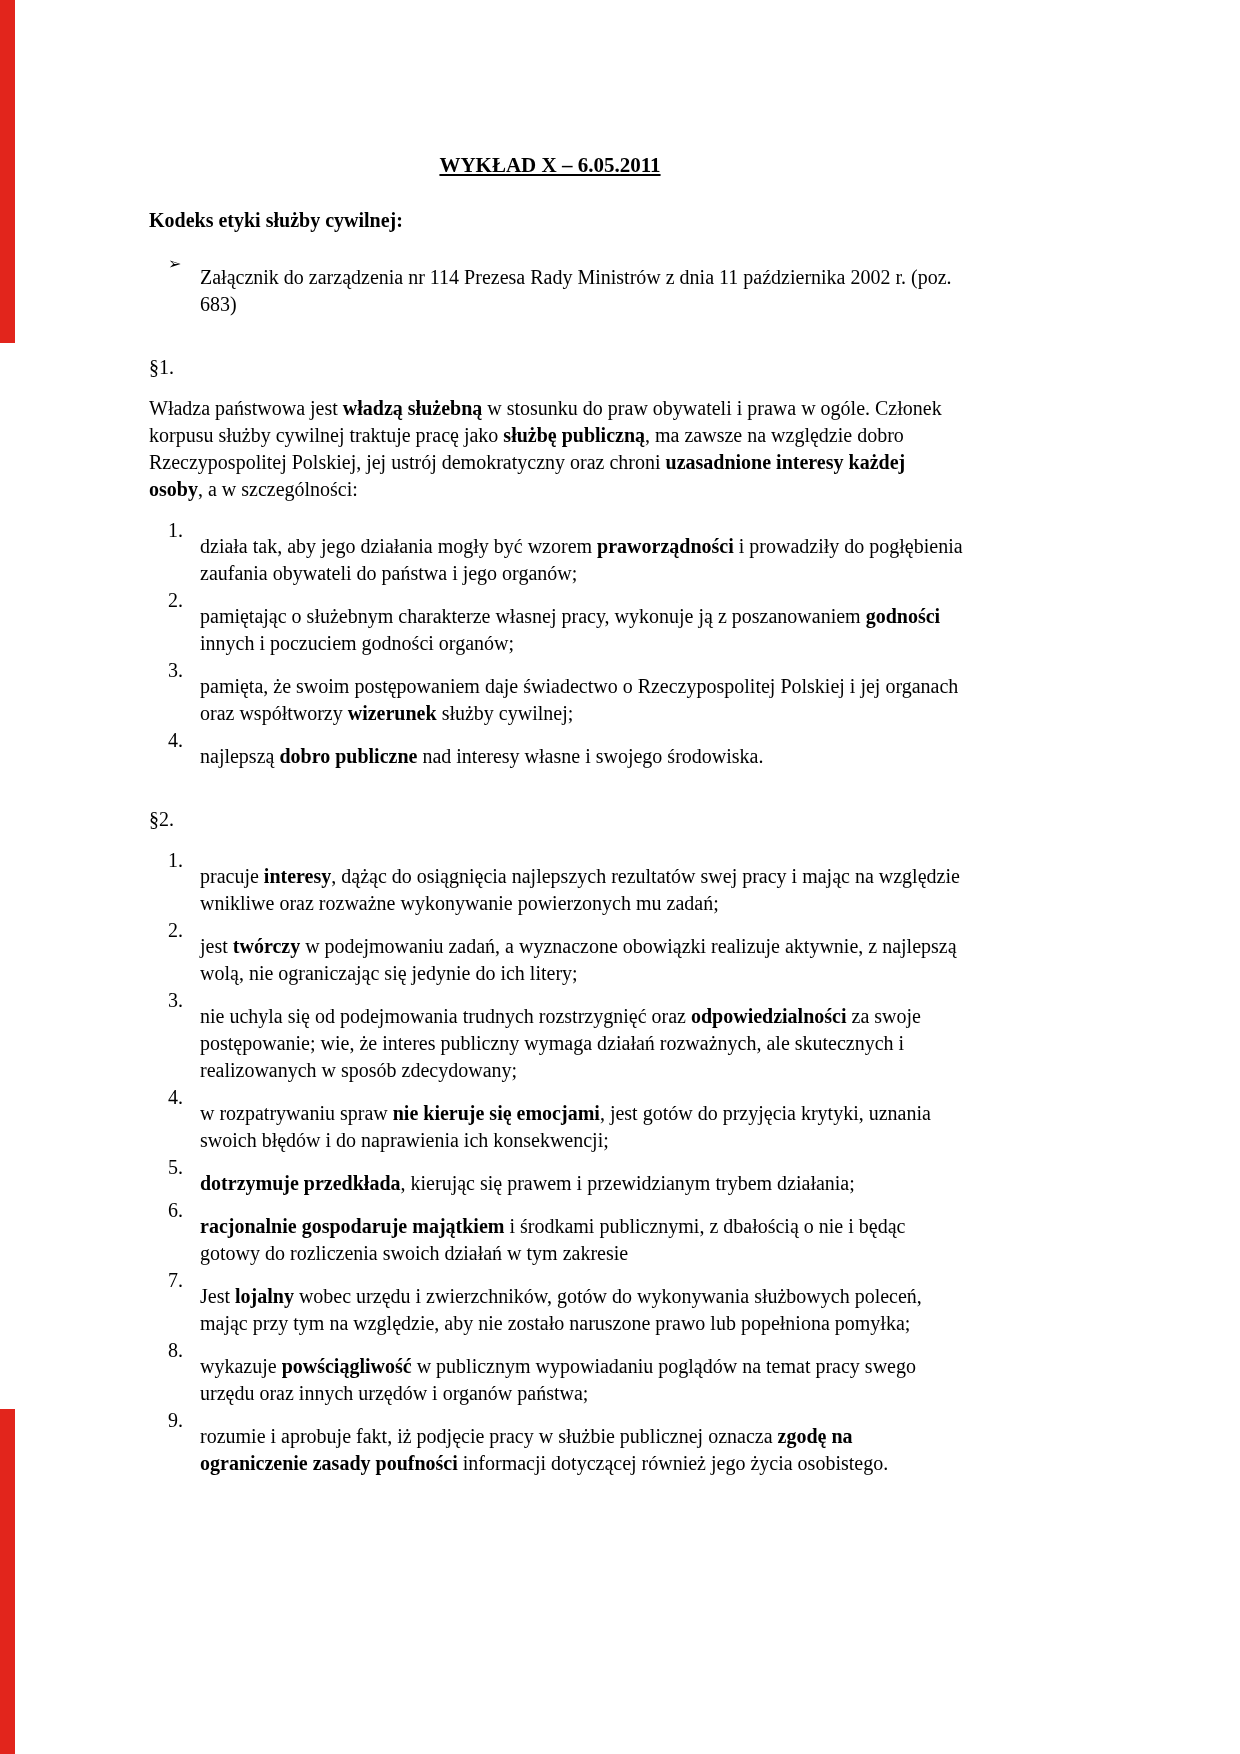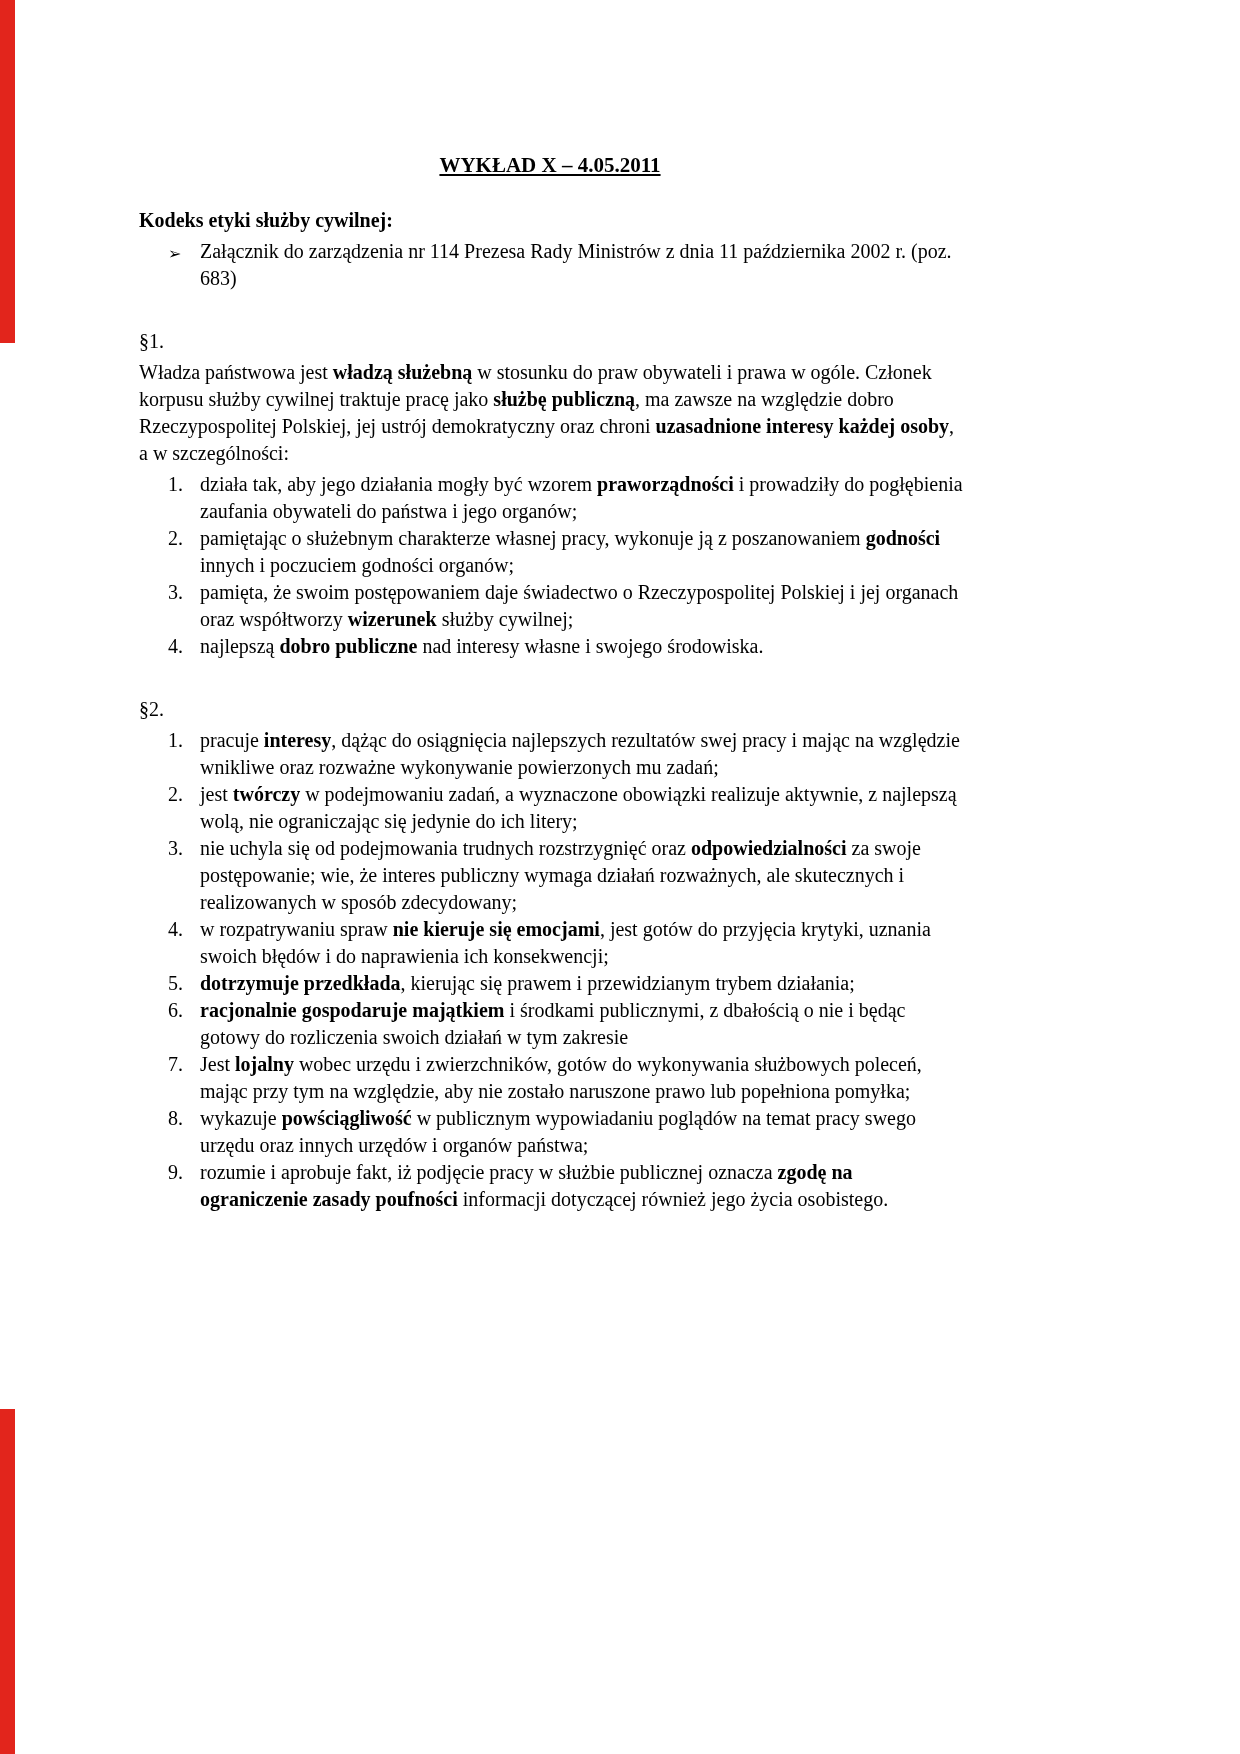"WYKŁAD X – 4.05.2011" h1.title { text: 4.05.2011 -> 6.05.2011 }
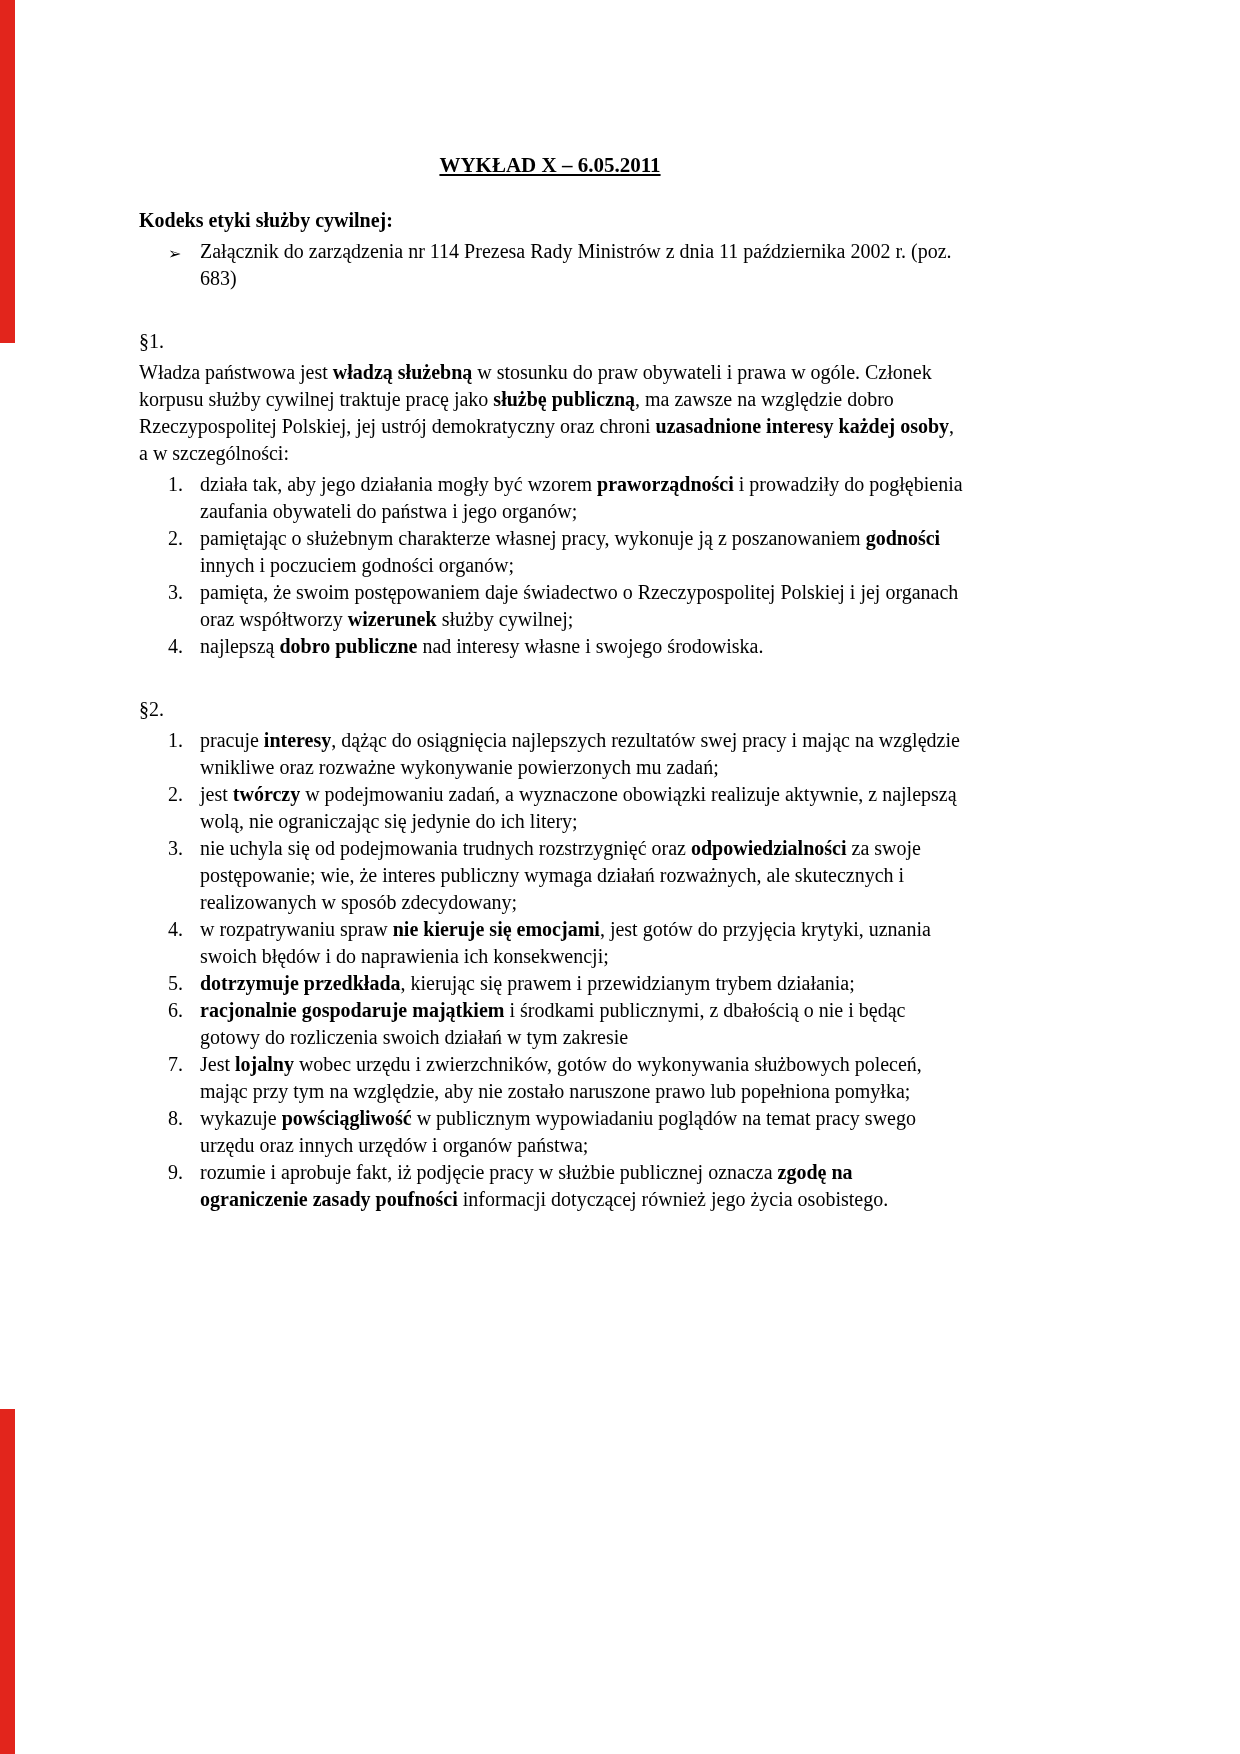"Kodeks etyki służby cywilnej:" .para { margin: 4px -> 14px }
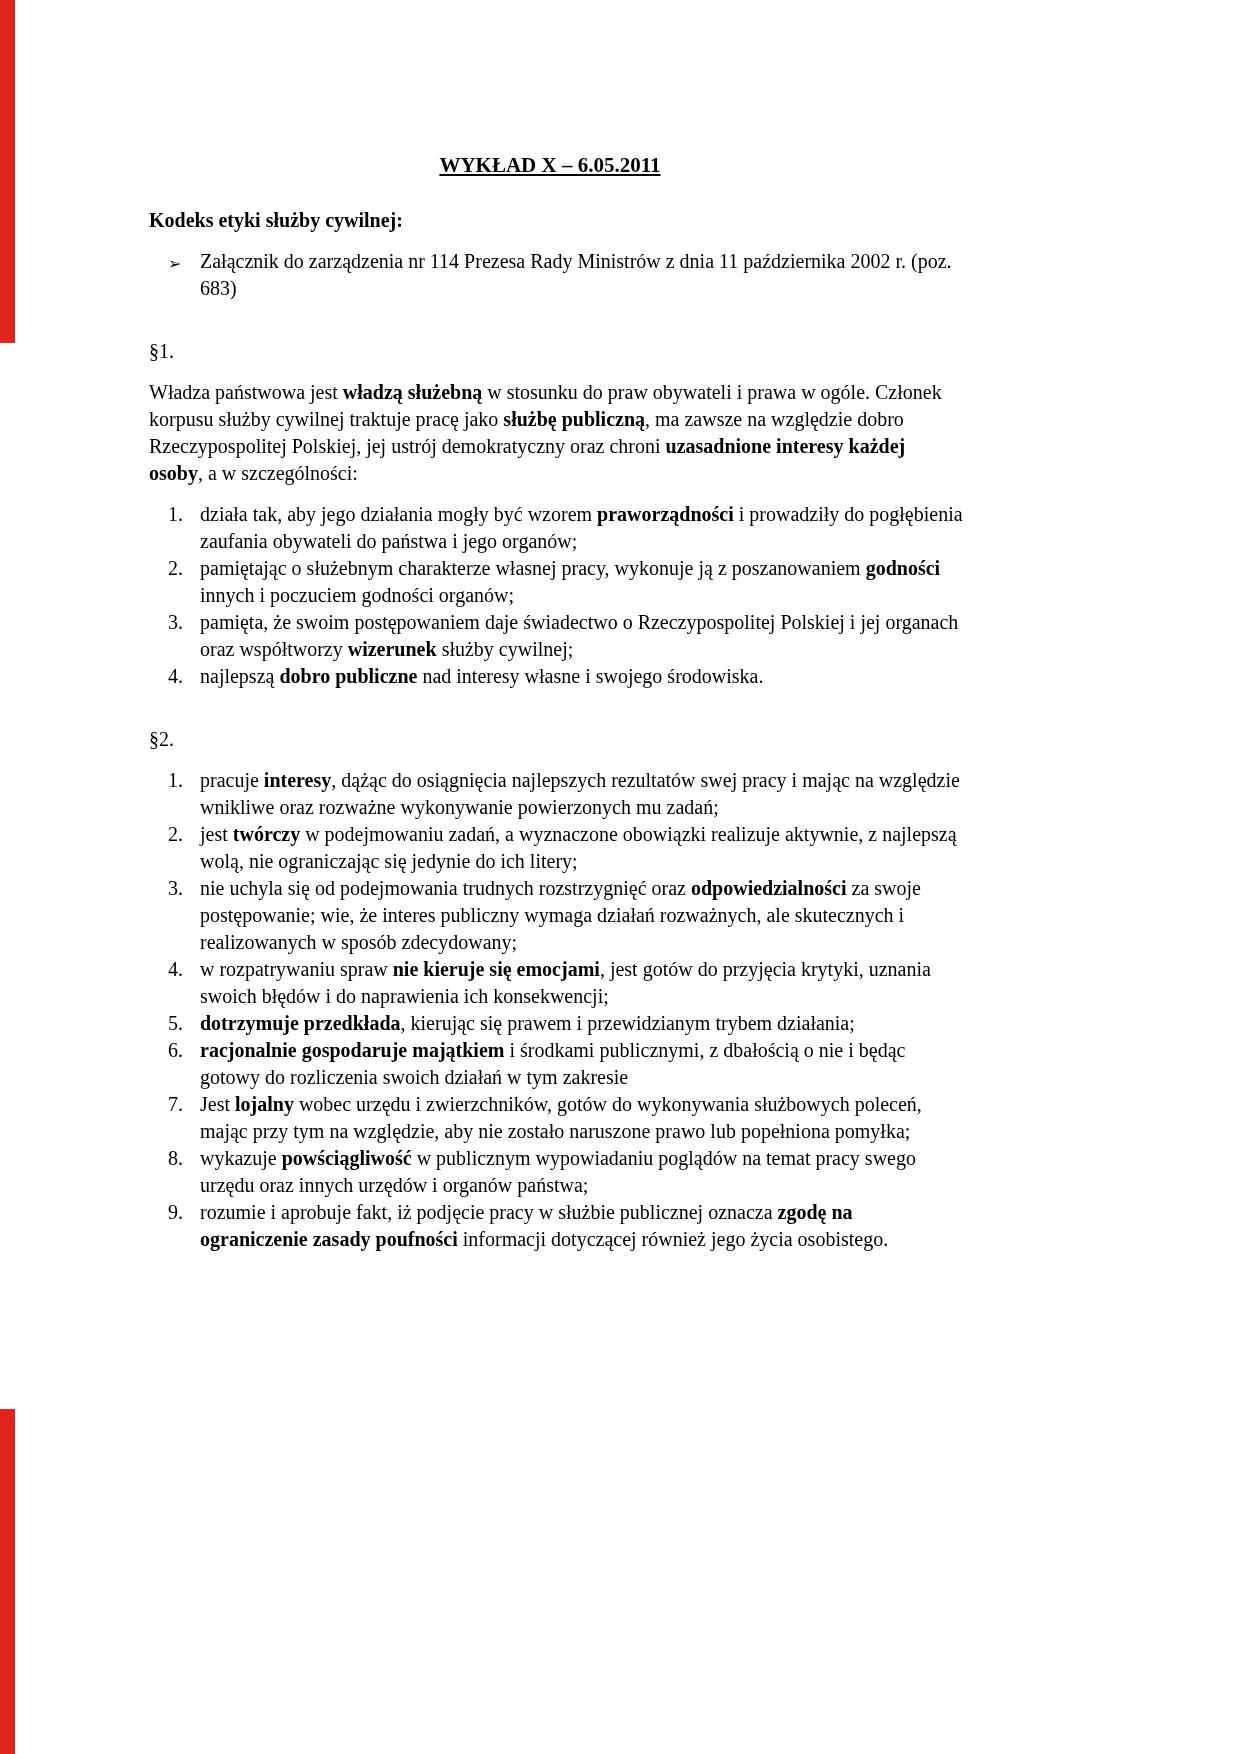"Załącznik do zarządzenia nr 114" .item-body { margin-top: none -> 16px }
